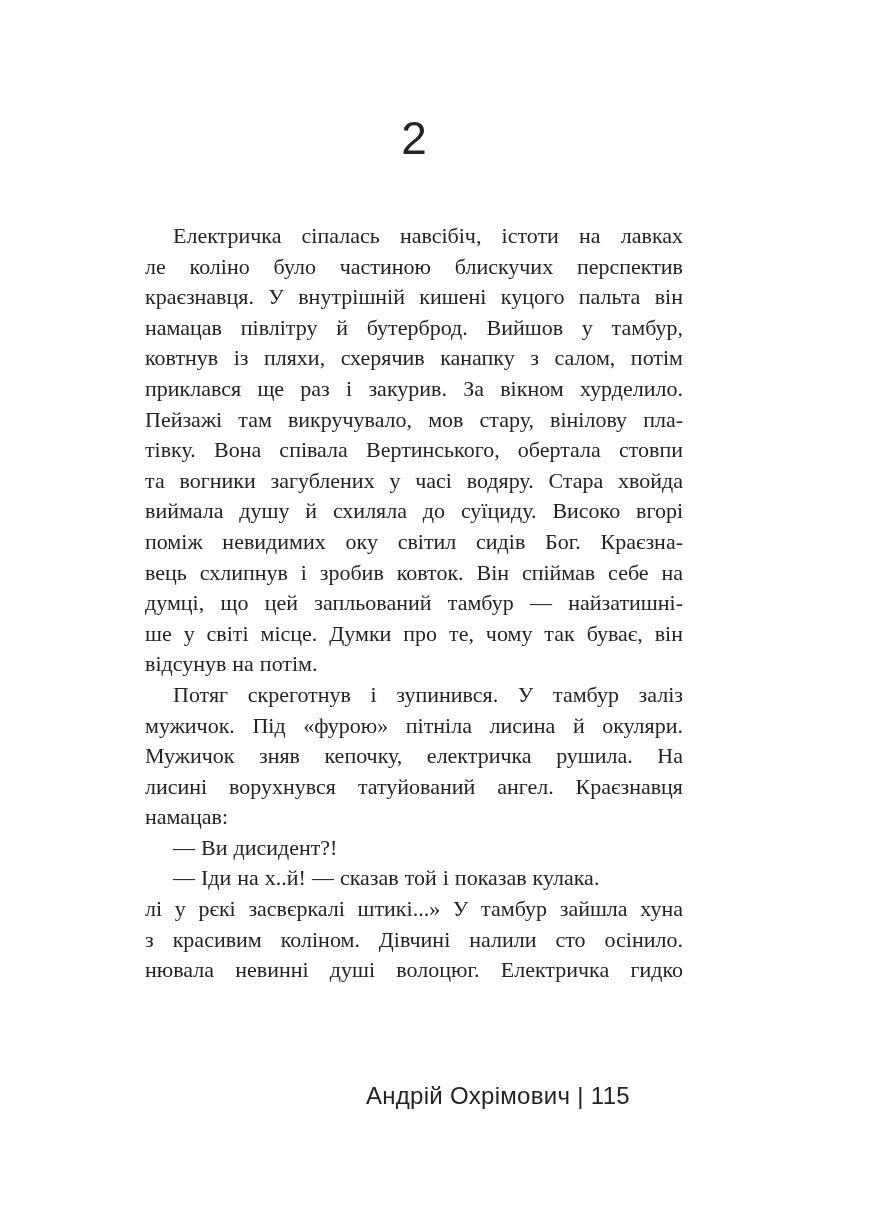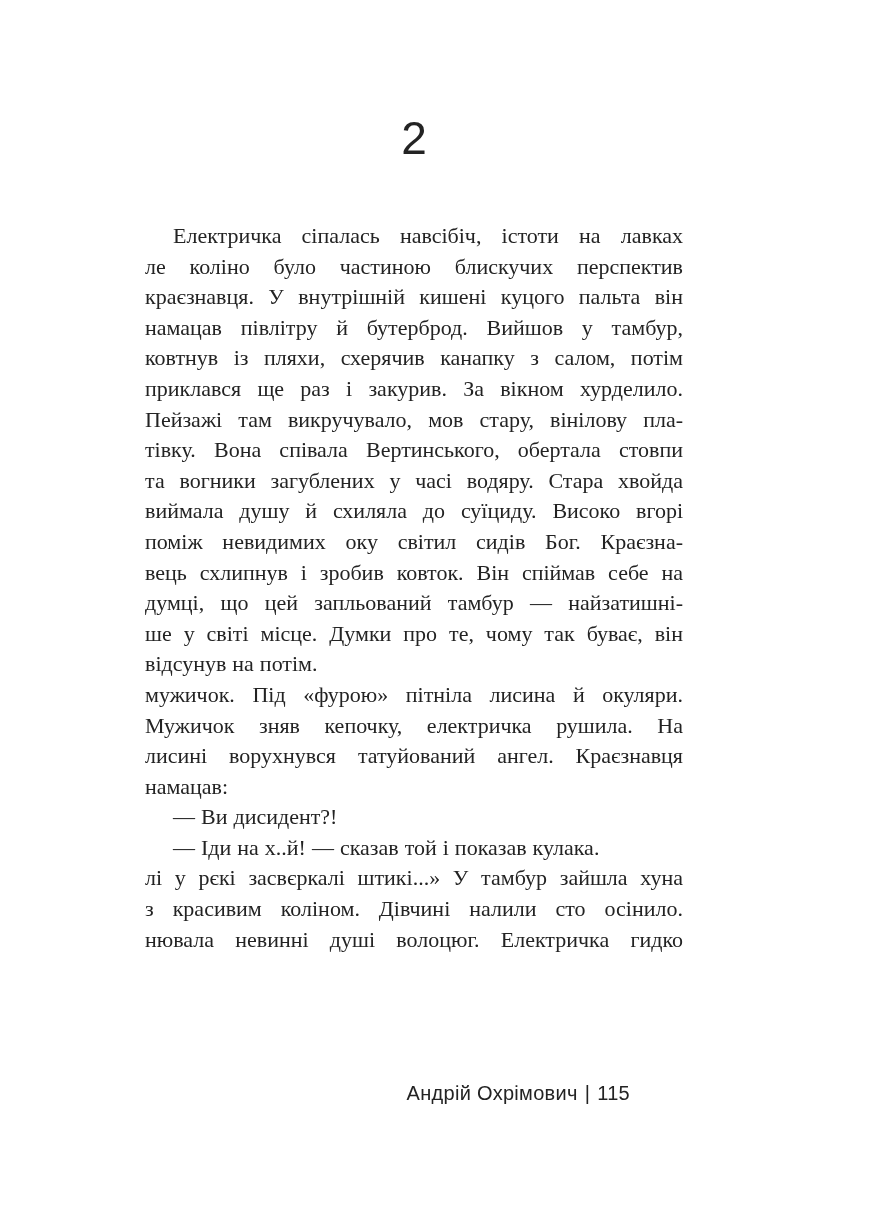"Потяг скреготнув і зупинився. У" div.line { html: none -> <div>Потяг скреготнув і зупинився. У тамбур заліз</div> }
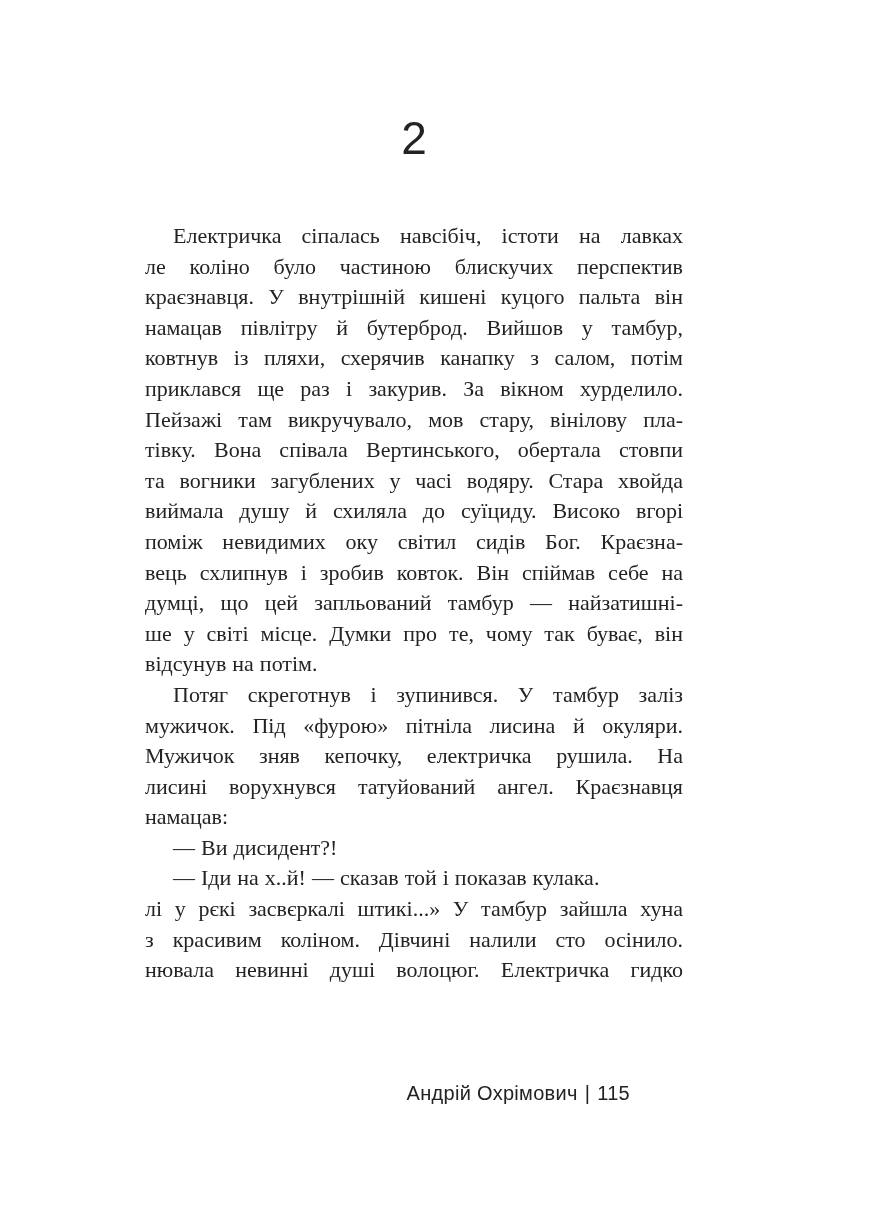"Андрій Охрімович | 115" .footer { font-size: 20px -> 24px }
